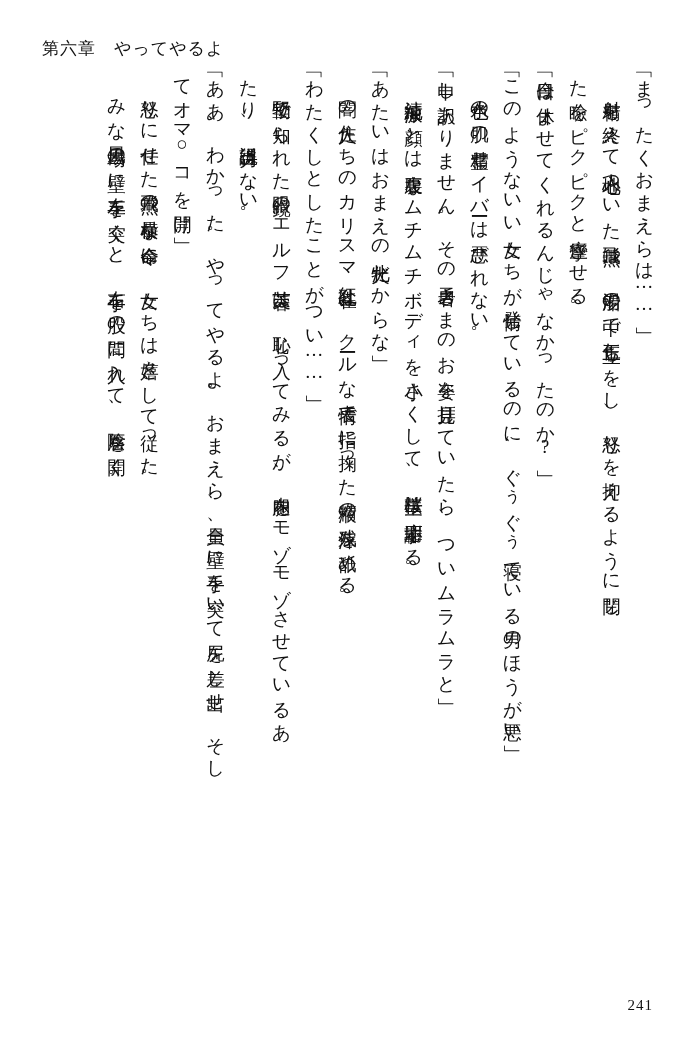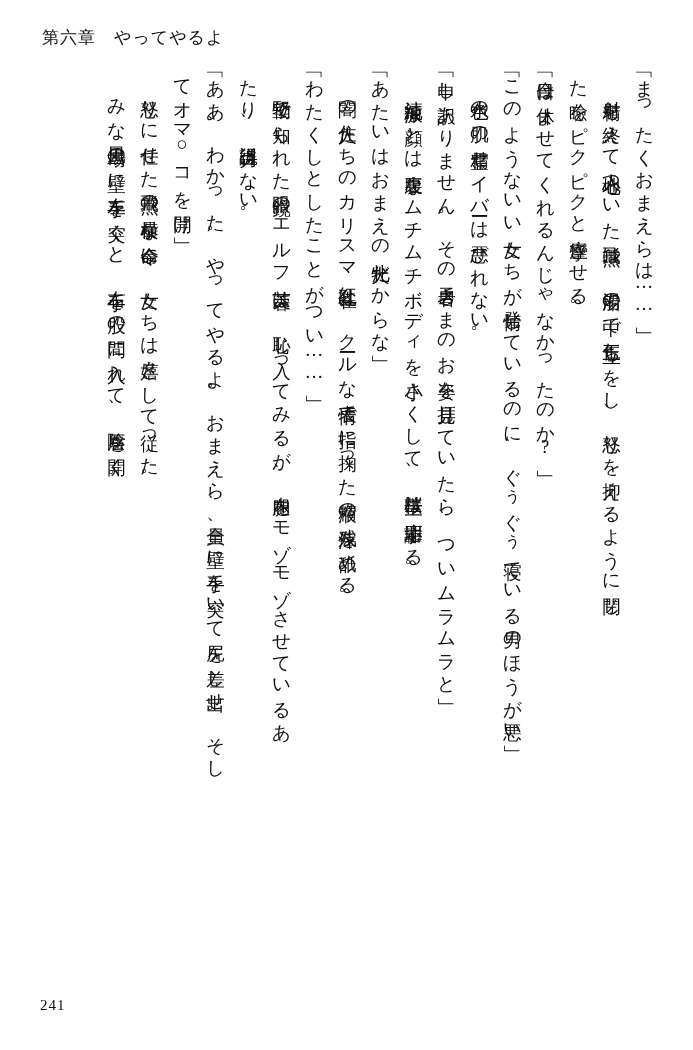"第六章" .header { align-items: flex-start -> flex-end }
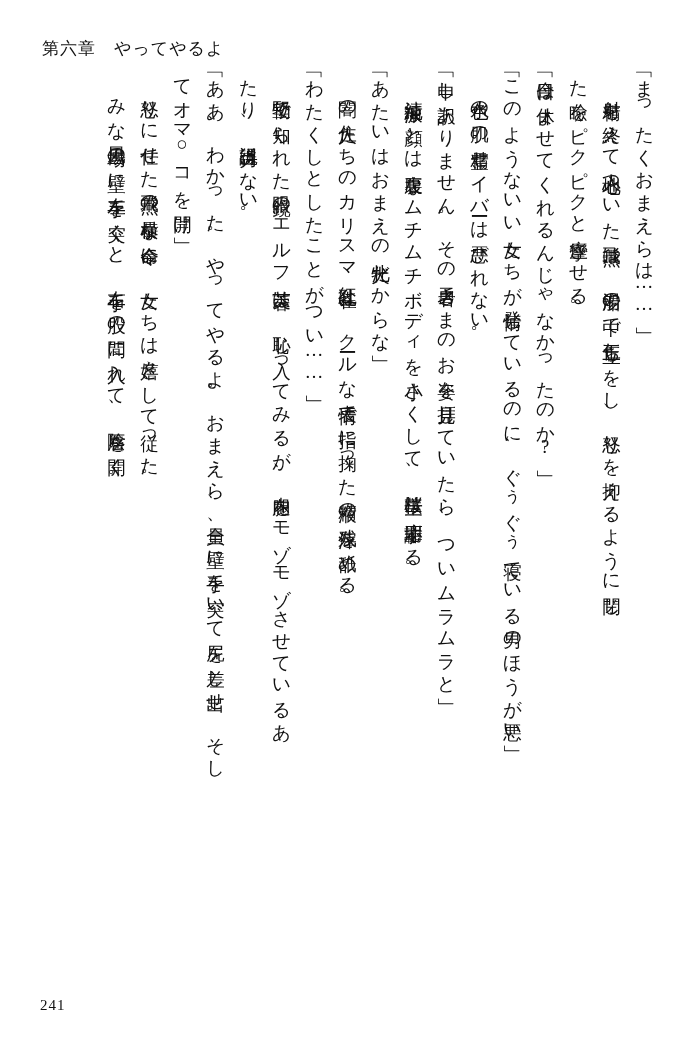"241" .footer { justify-content: flex-start -> flex-end }
